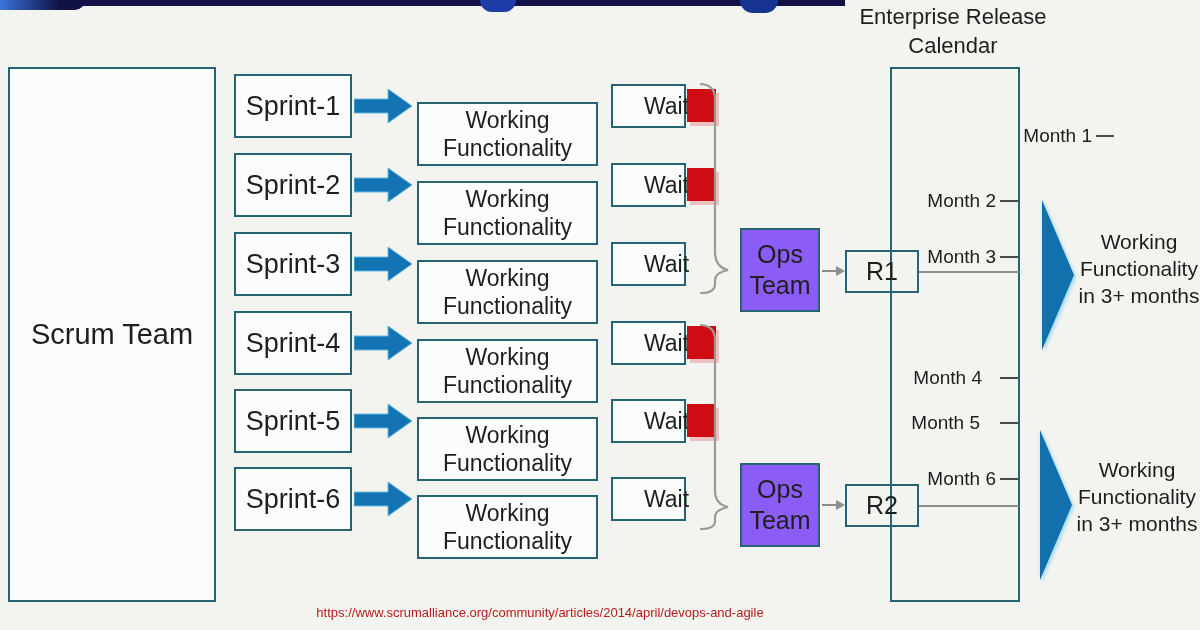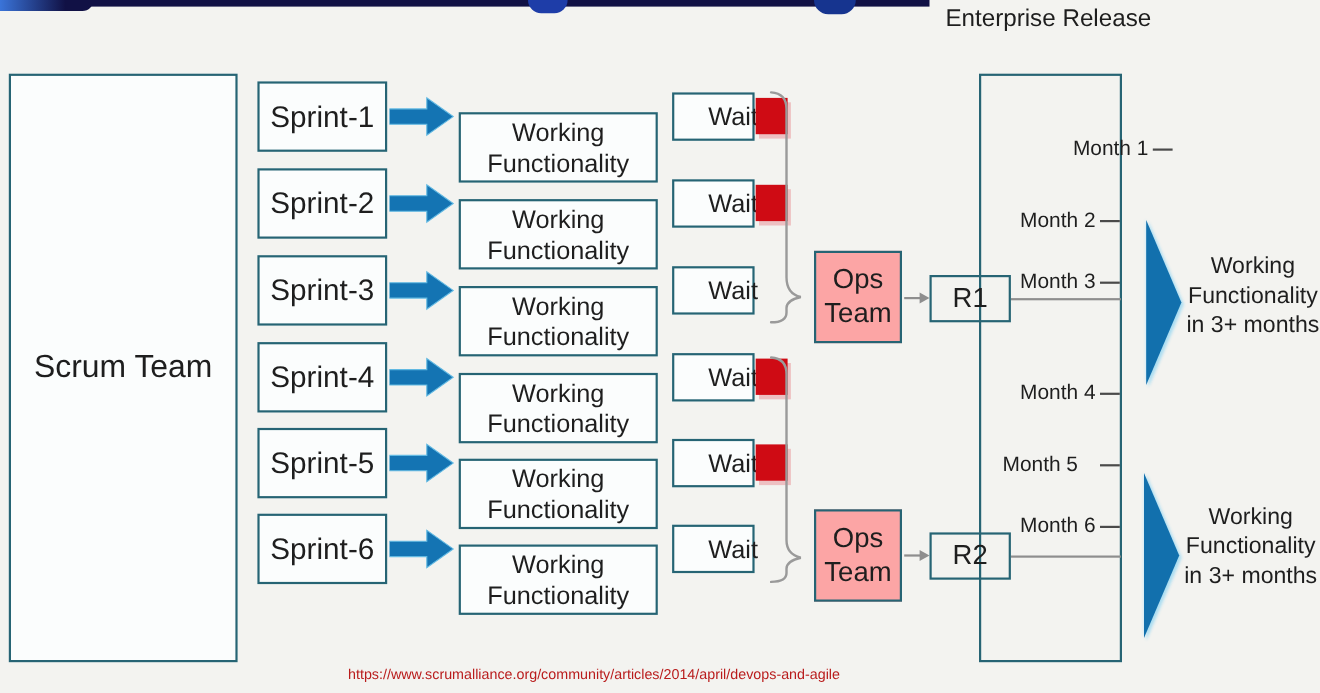"Calendar" span { html: none -> <span>Calendar</span> }
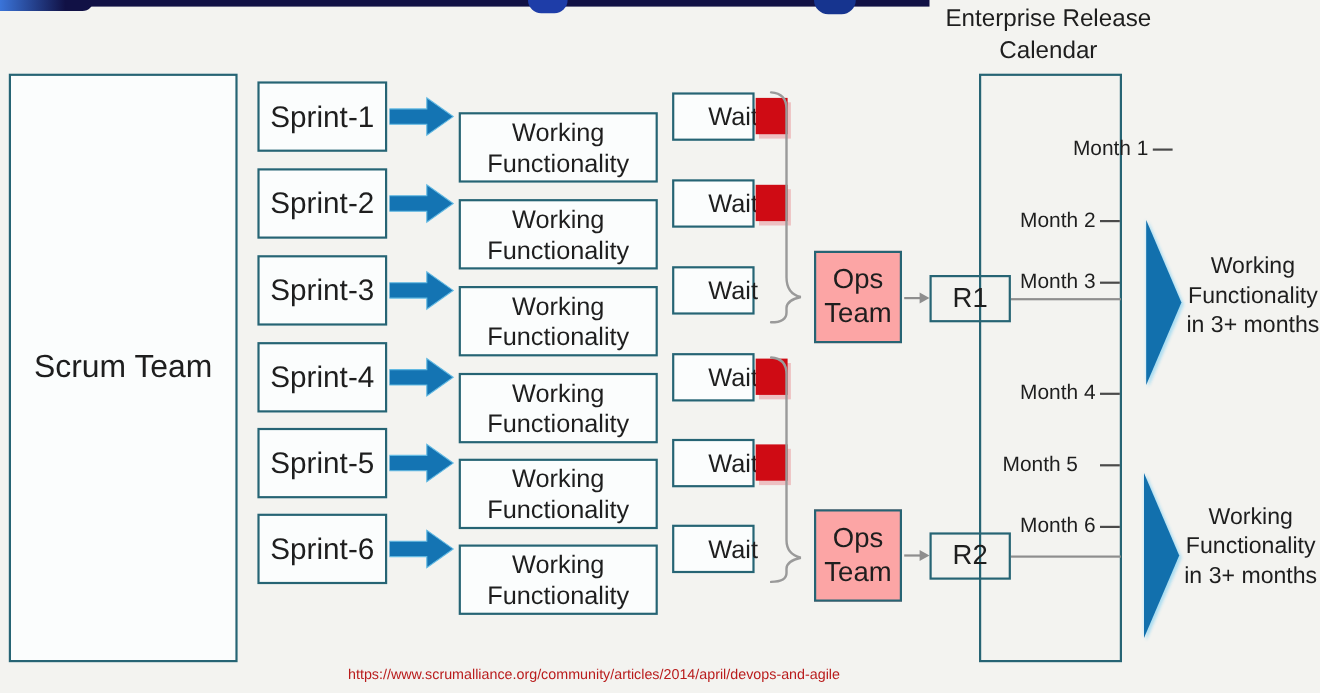"Month 1" .m1 { left: 890px -> 938px }
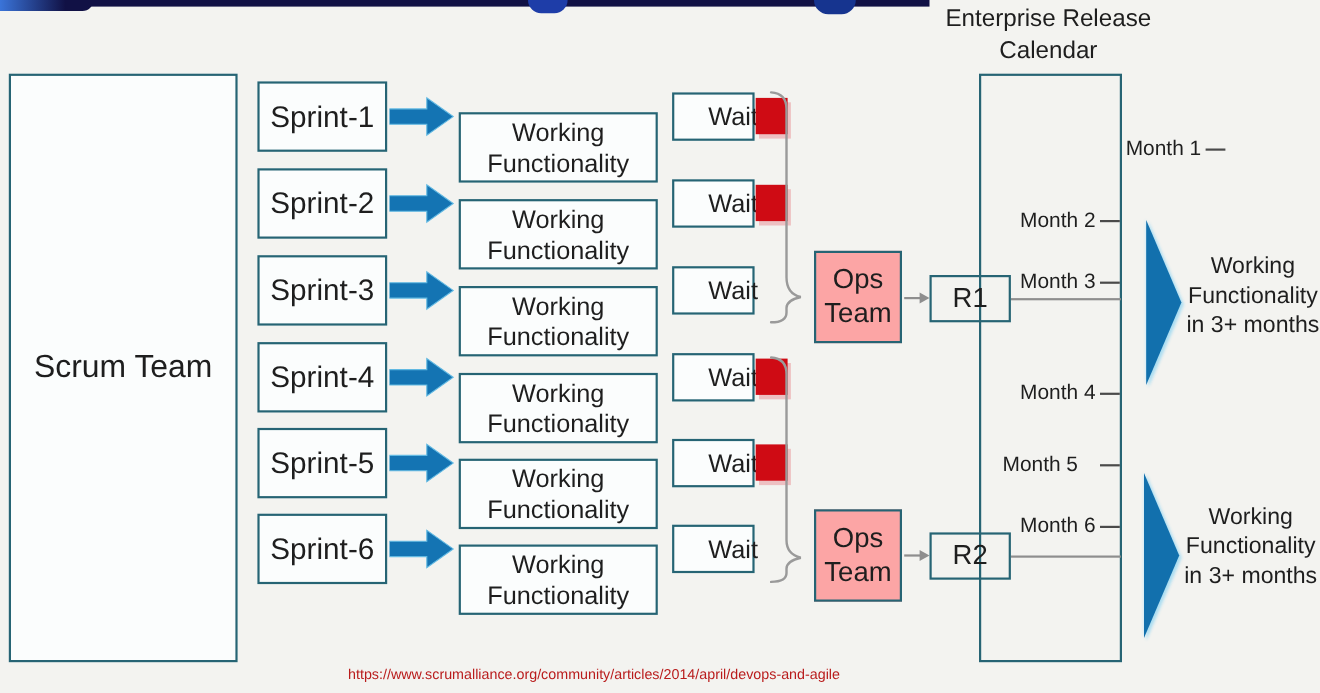"Ops" .ops { background: #fca5a5 -> #8b5cf6 }
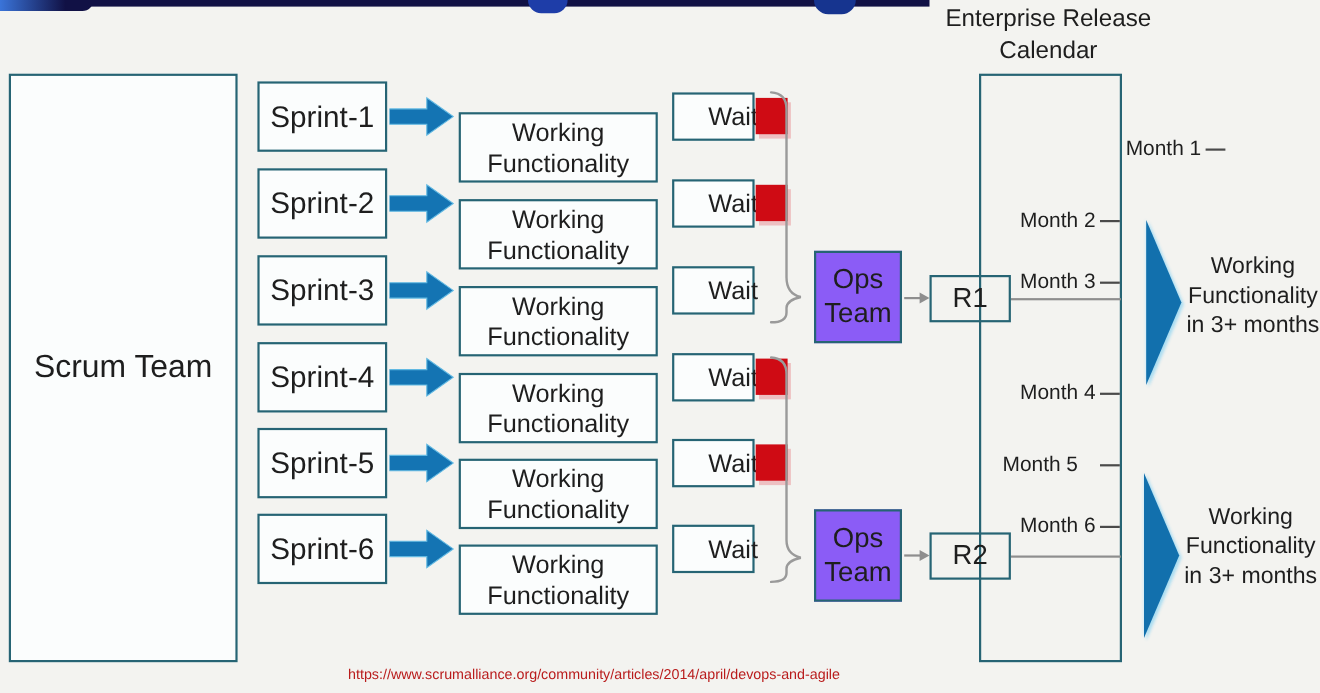"Month 4" .m4 { gap: none -> 14px; top: 347px -> 367px }
